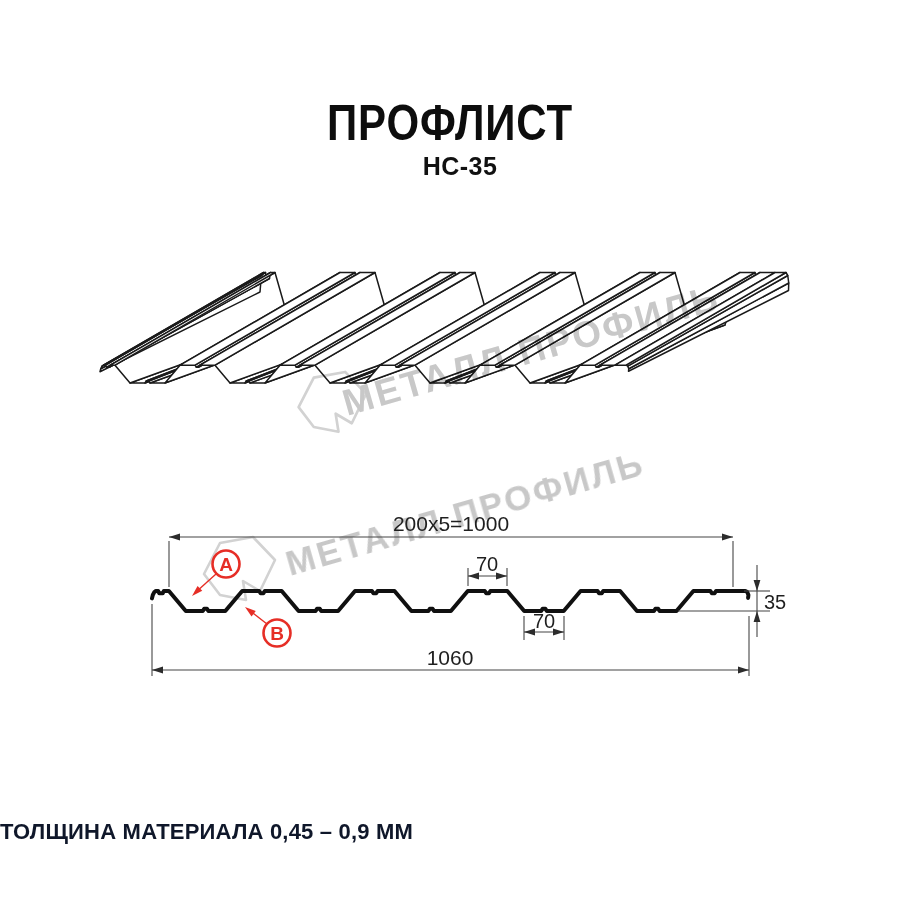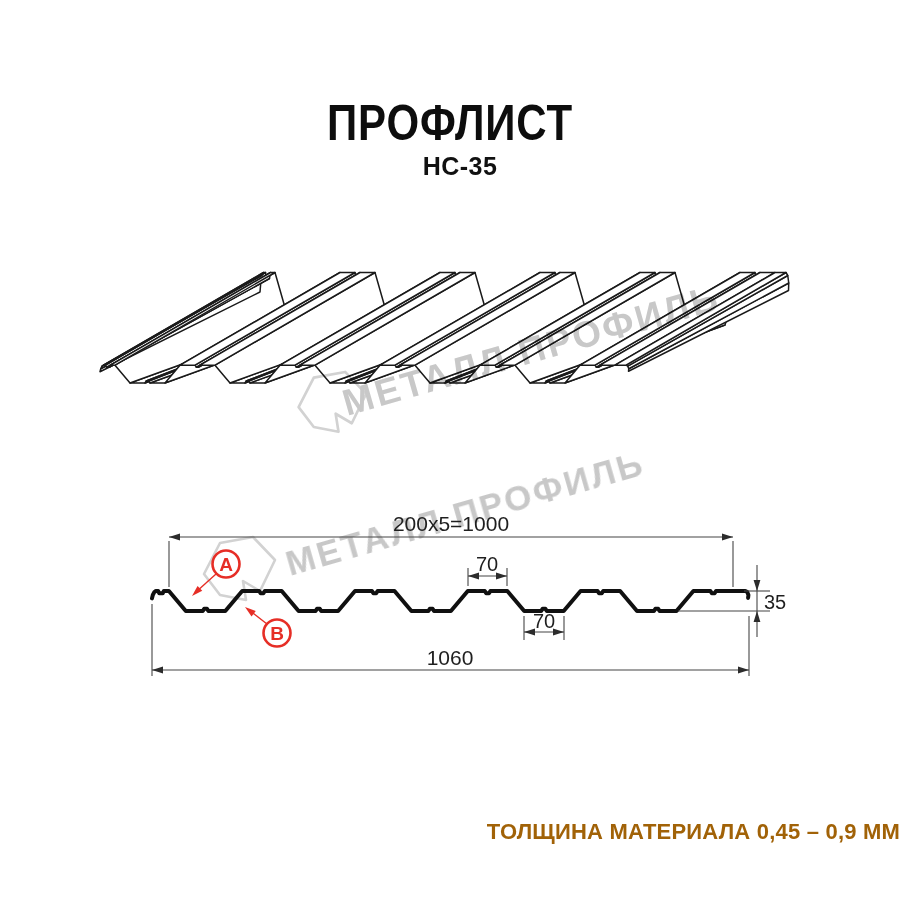"ТОЛЩИНА МАТЕРИАЛА 0,45 – 0,9" .footer-note { color: #a16207 -> #0f172a; text-align: right -> left }
